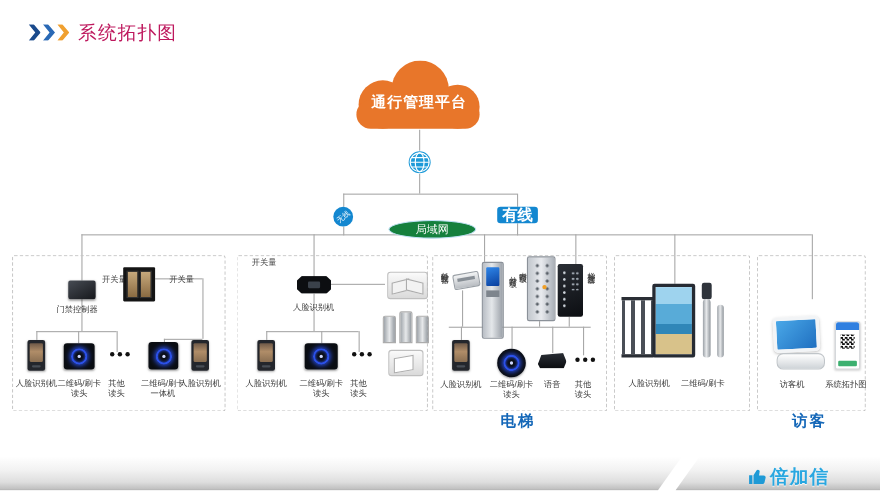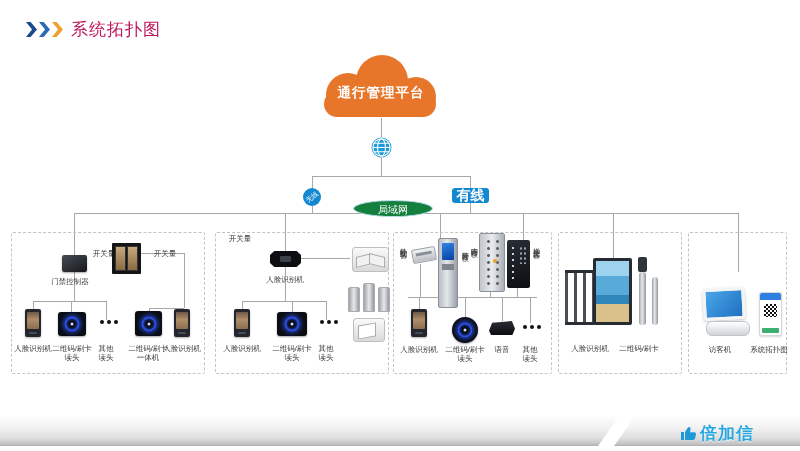"电梯" div.caption { html: none -> <div>电梯</div> }
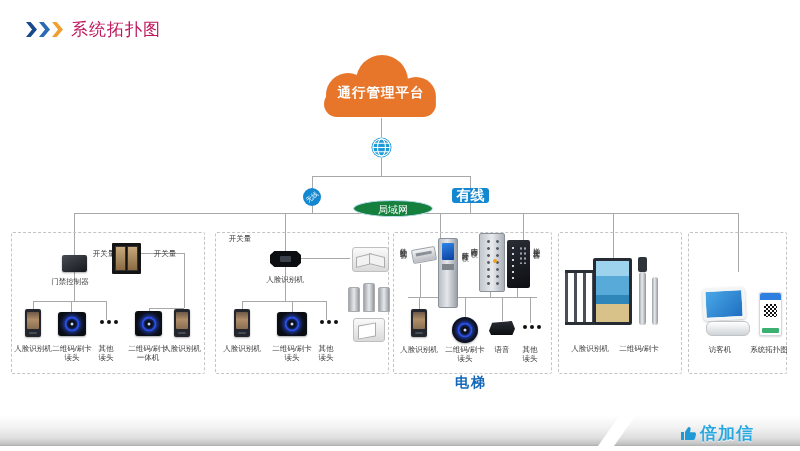"访客" div.caption { html: none -> <div>访客</div> }
